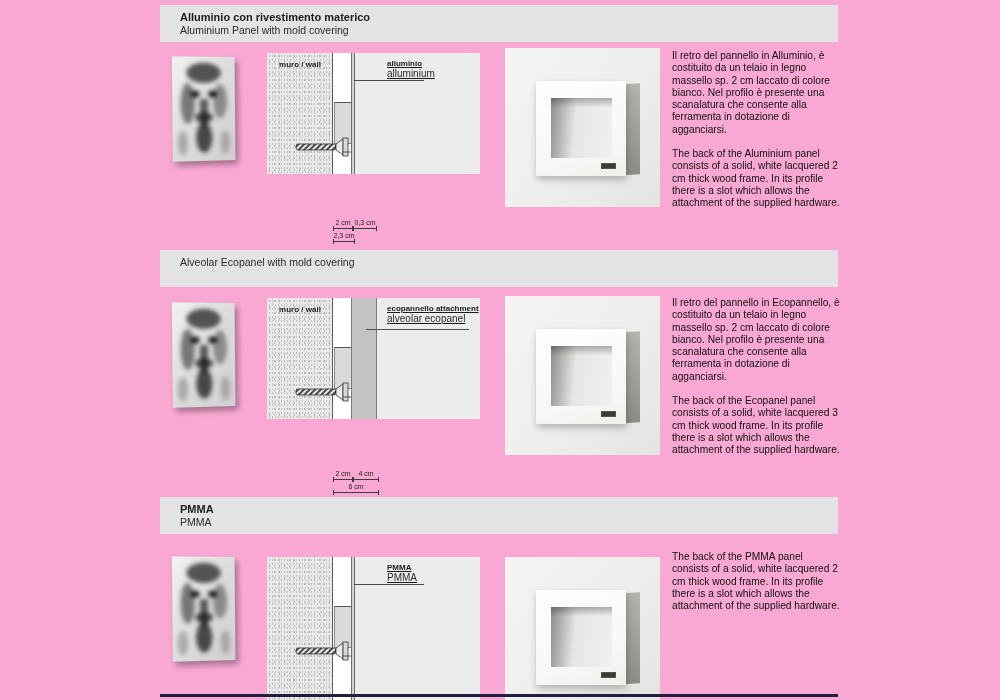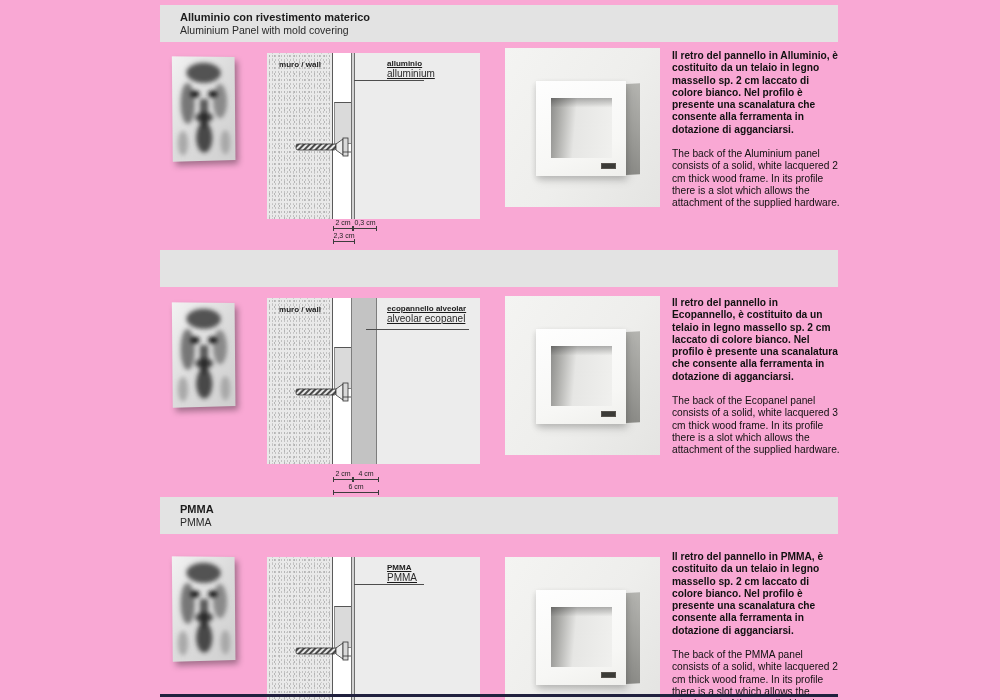"Il retro del pannello in" .desc .it { font-weight: bold -> normal }
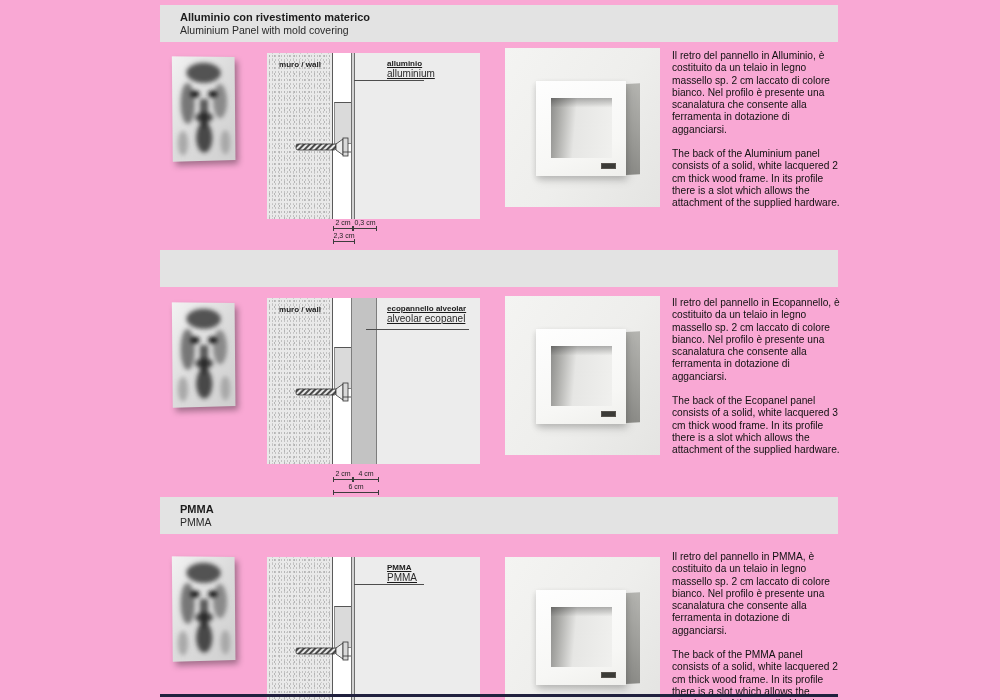"muro / wall" .drawing { height: 166px -> 121px }
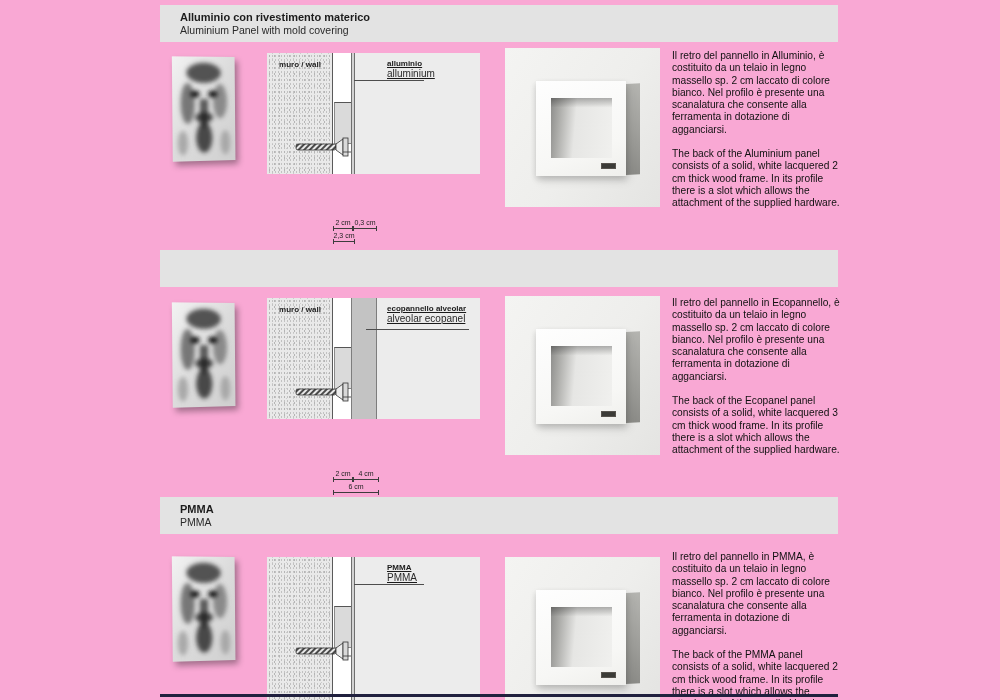"Alveolar Ecopanel with mold covering" div.sec-subtitle { html: none -> <div>Alveolar Ecopanel with mold covering</div> }
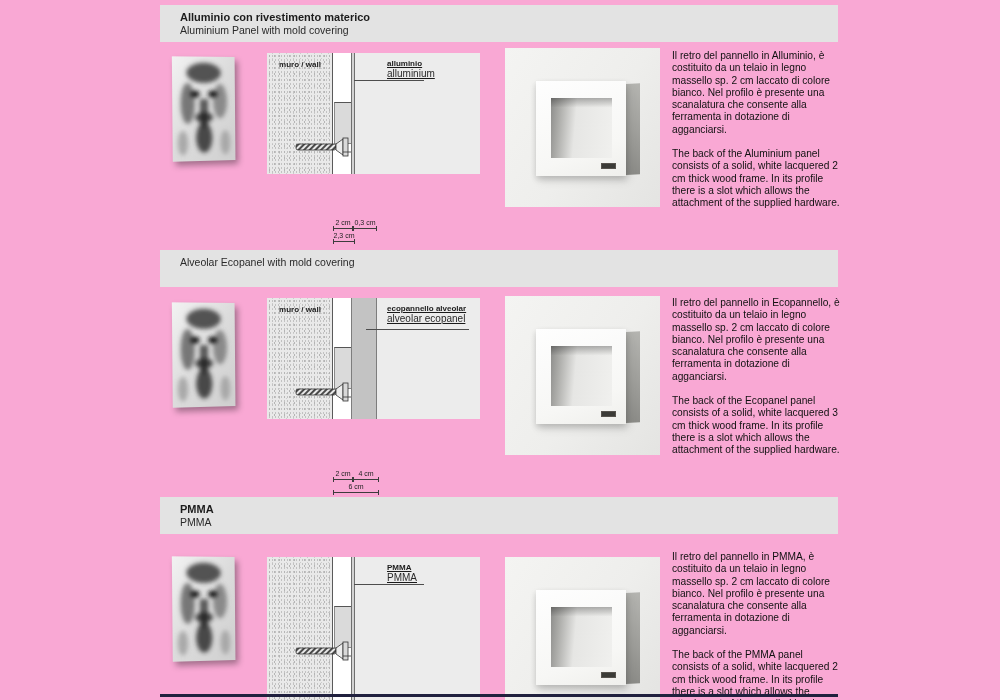"ecopannello alveolar" div.l1 { text: alveolar -> attachment }
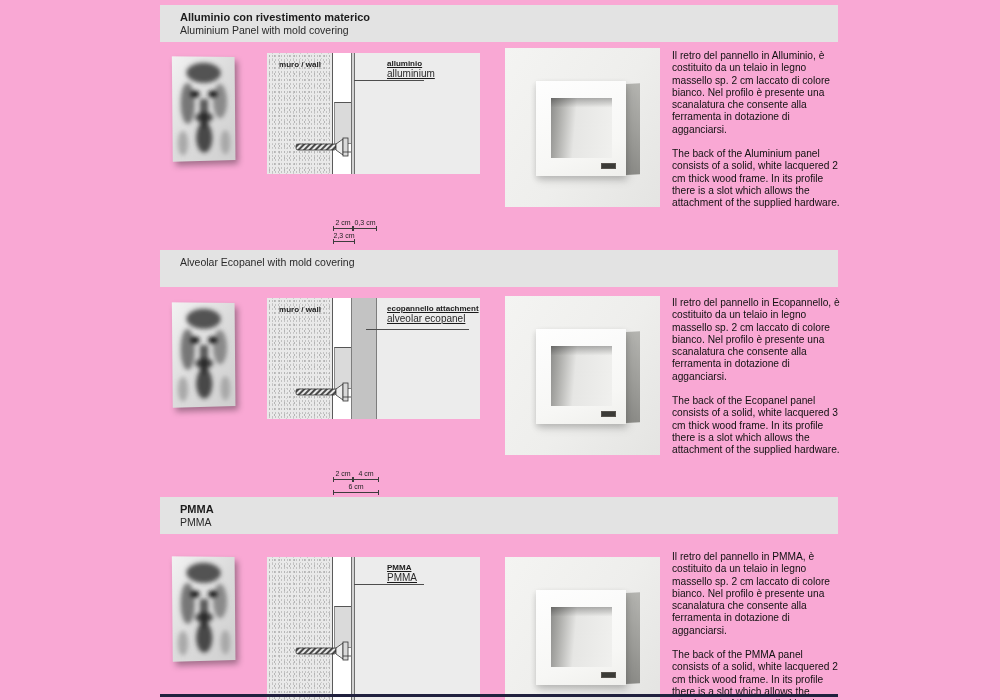"Il retro del pannello in PMMA," p.it { html: <p>Il retro del pannello in PMMA, è costituito da un telaio in legno massello sp. 2 cm laccato di colore bianco. Nel profilo è presente una scanalatura che consente alla ferramenta in dotazione di agganciarsi.</p> -> none }
